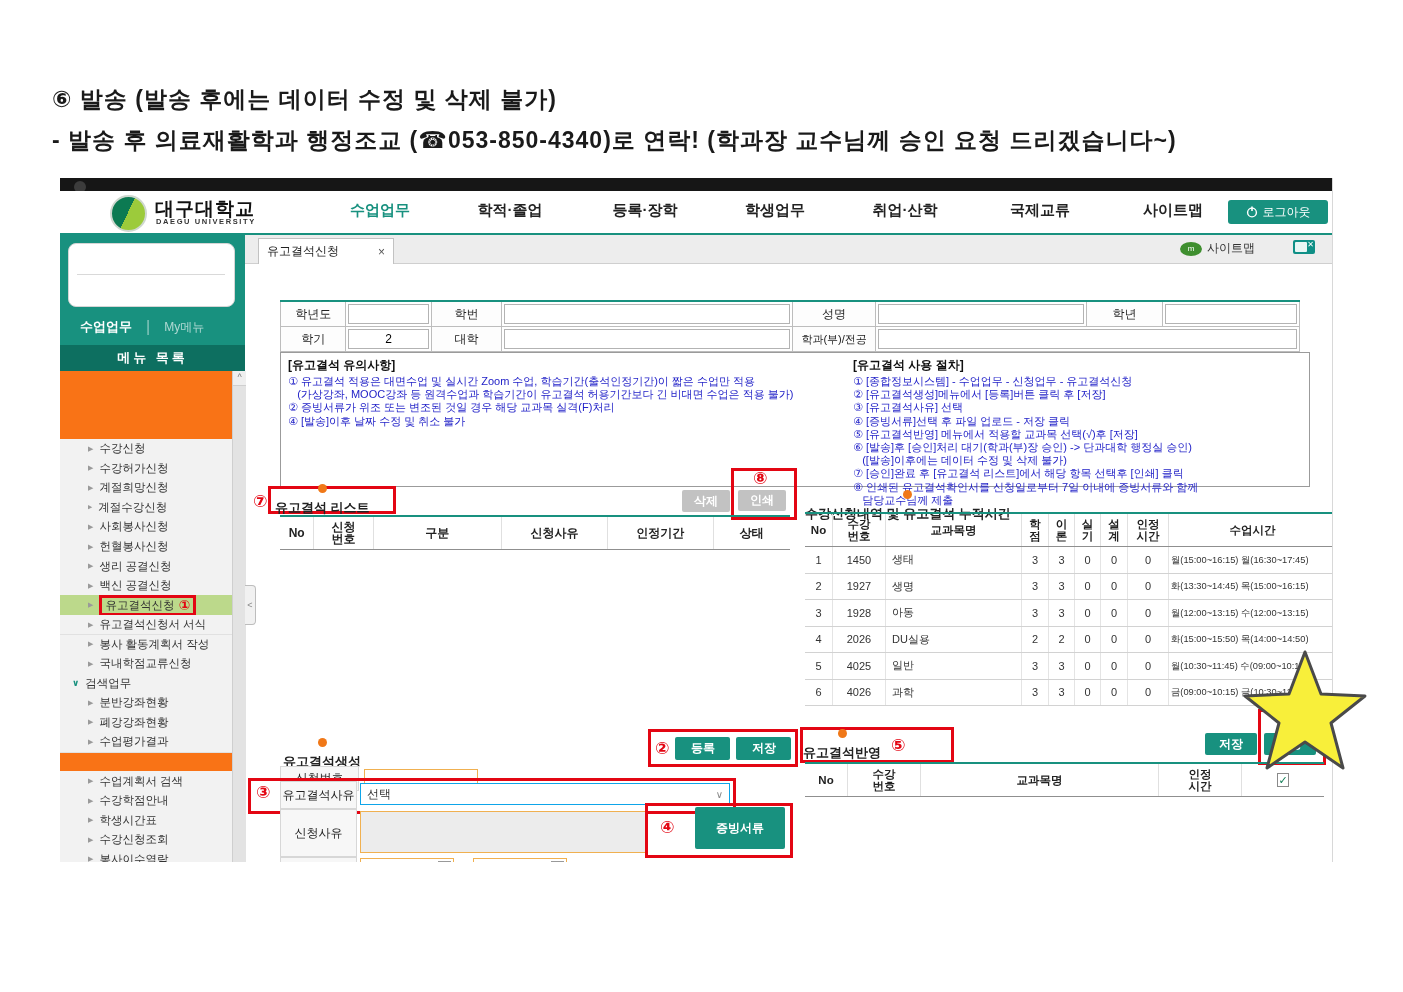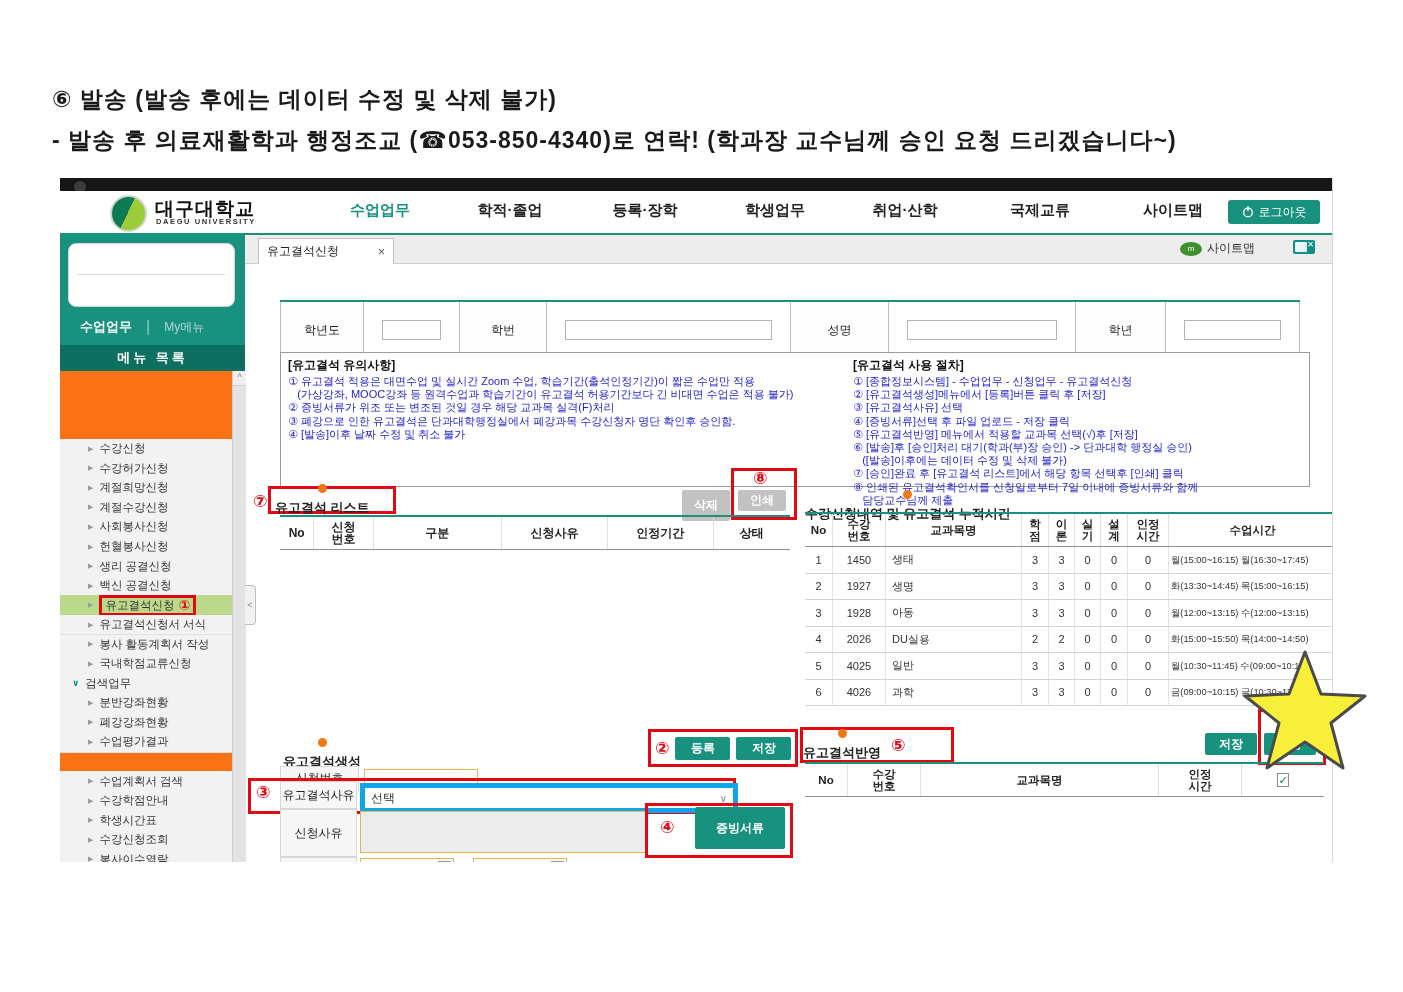"로그아웃" .logout { width: 92px -> 100px }
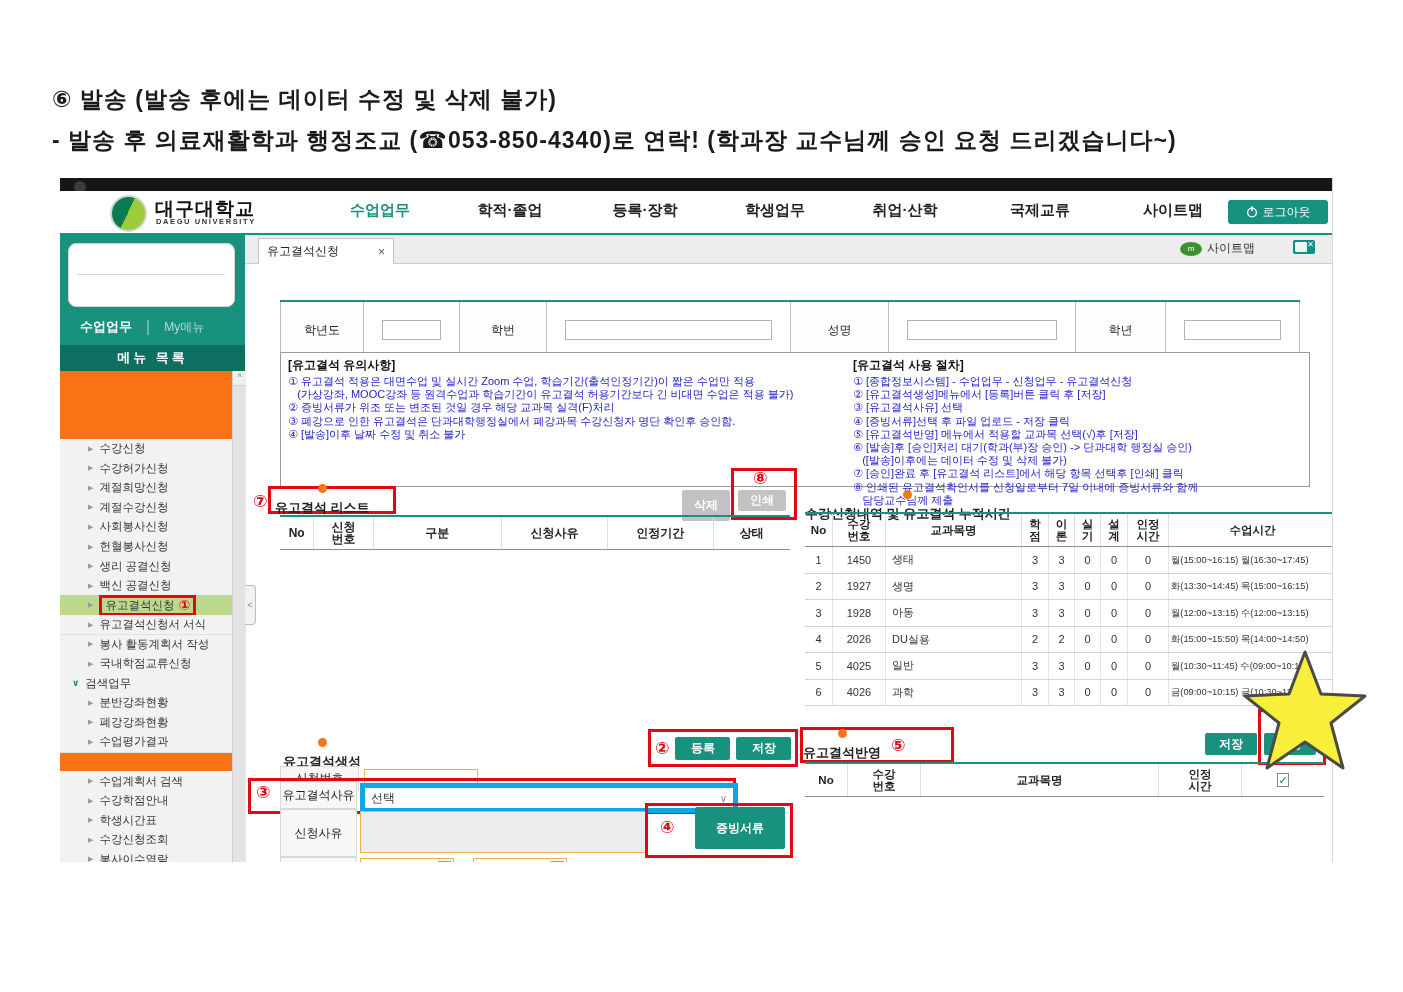"학년도" .sform td { padding: 16px -> 0 }
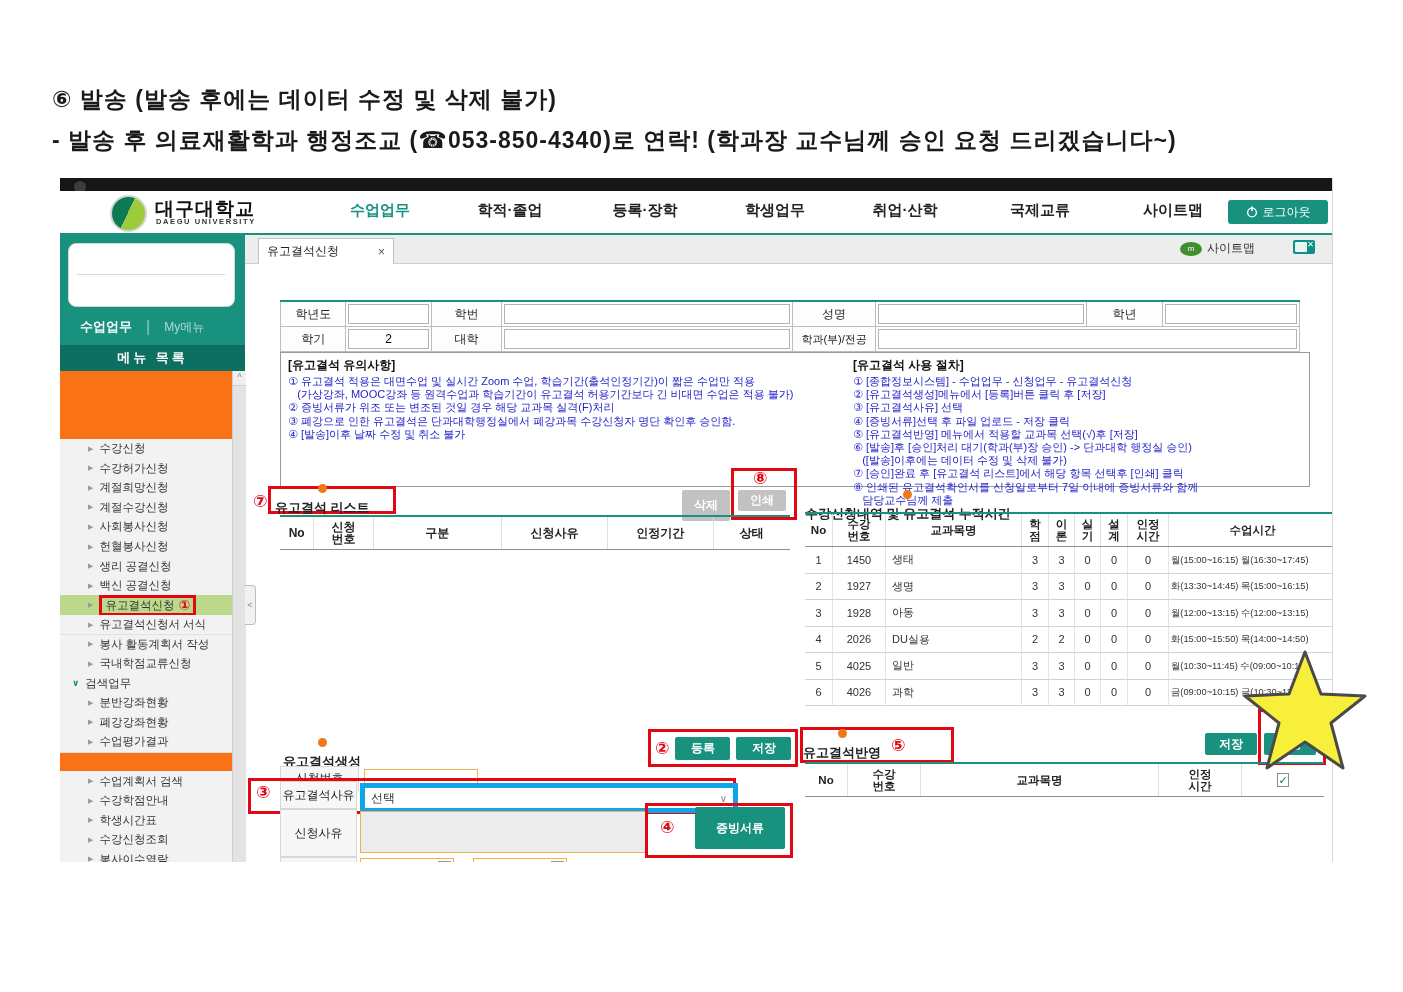"③ 폐강으로 인한 유고결석은 단과대학행정실에서" div.nline { html: <div>③ 폐강으로 인한 유고결석은 단과대학행정실에서 폐강과목 수강신청자 명단 확인후 승인함.</div> -> none }
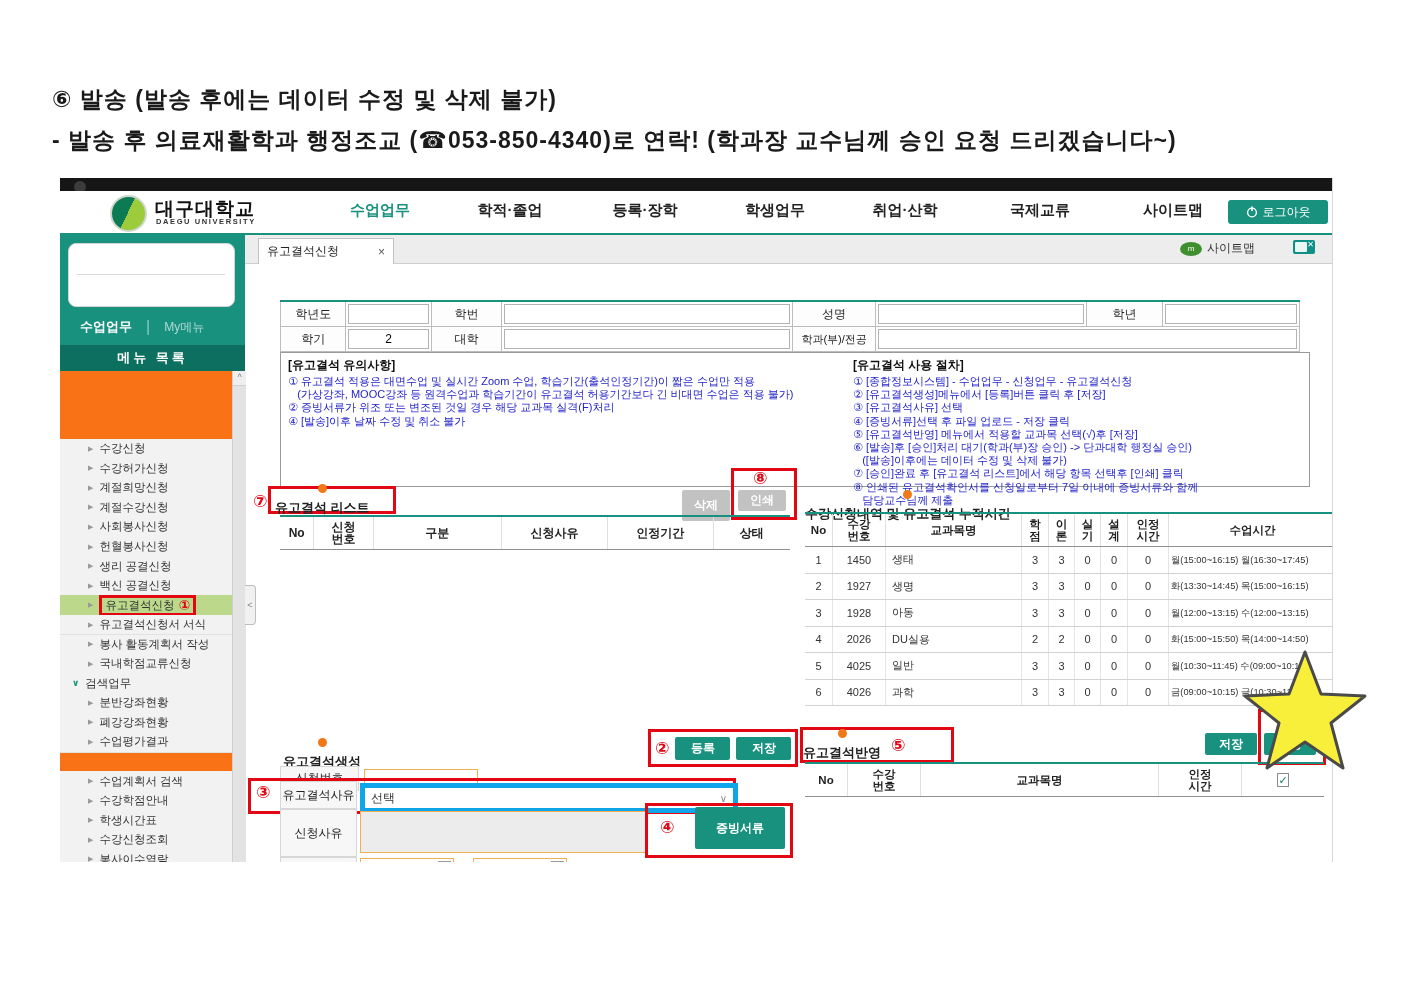"계절수강신청" div.m-item { font-family: none -> Liberation Mono, monospace }
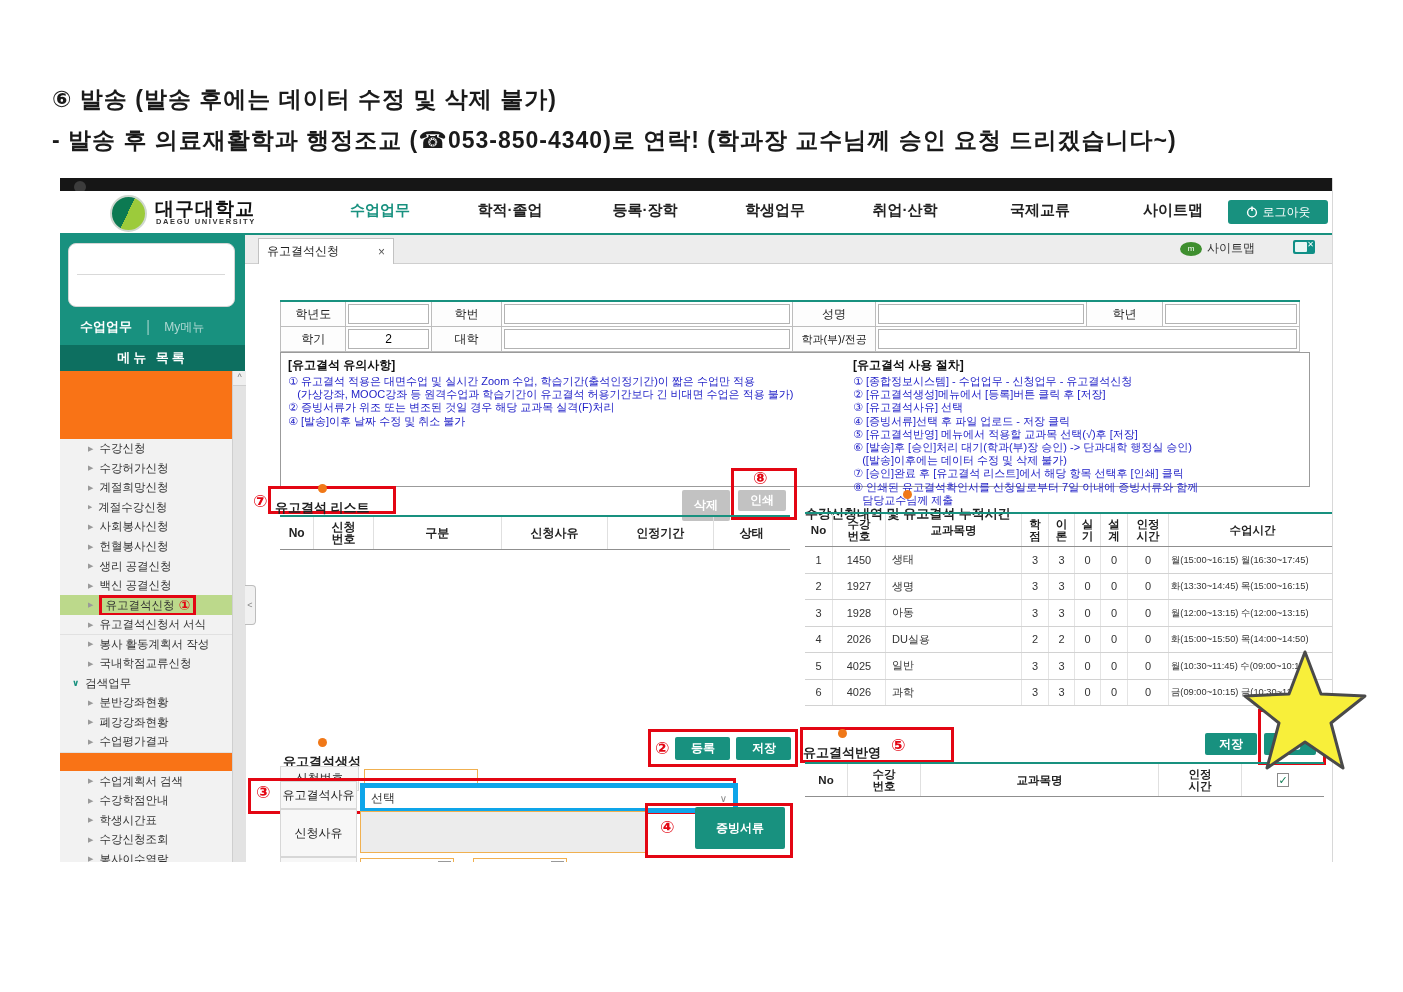"삭제" div.abs { height: 31px -> 22px }
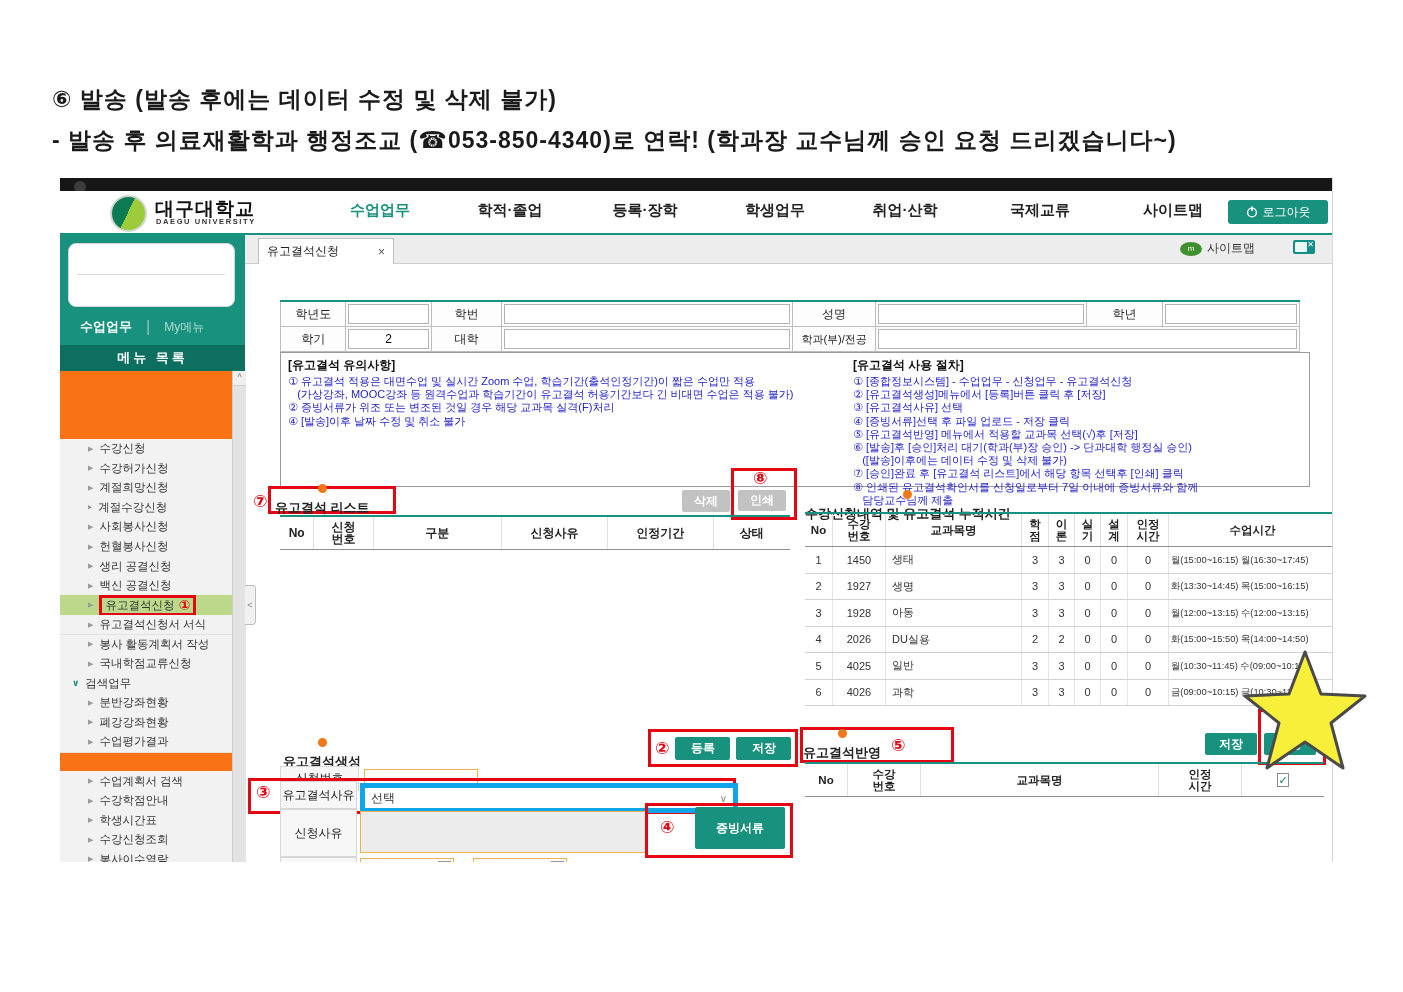"선택" .select-fake { border: 5px solid #0ea5e9 -> 1px solid #0ea5e9 }
